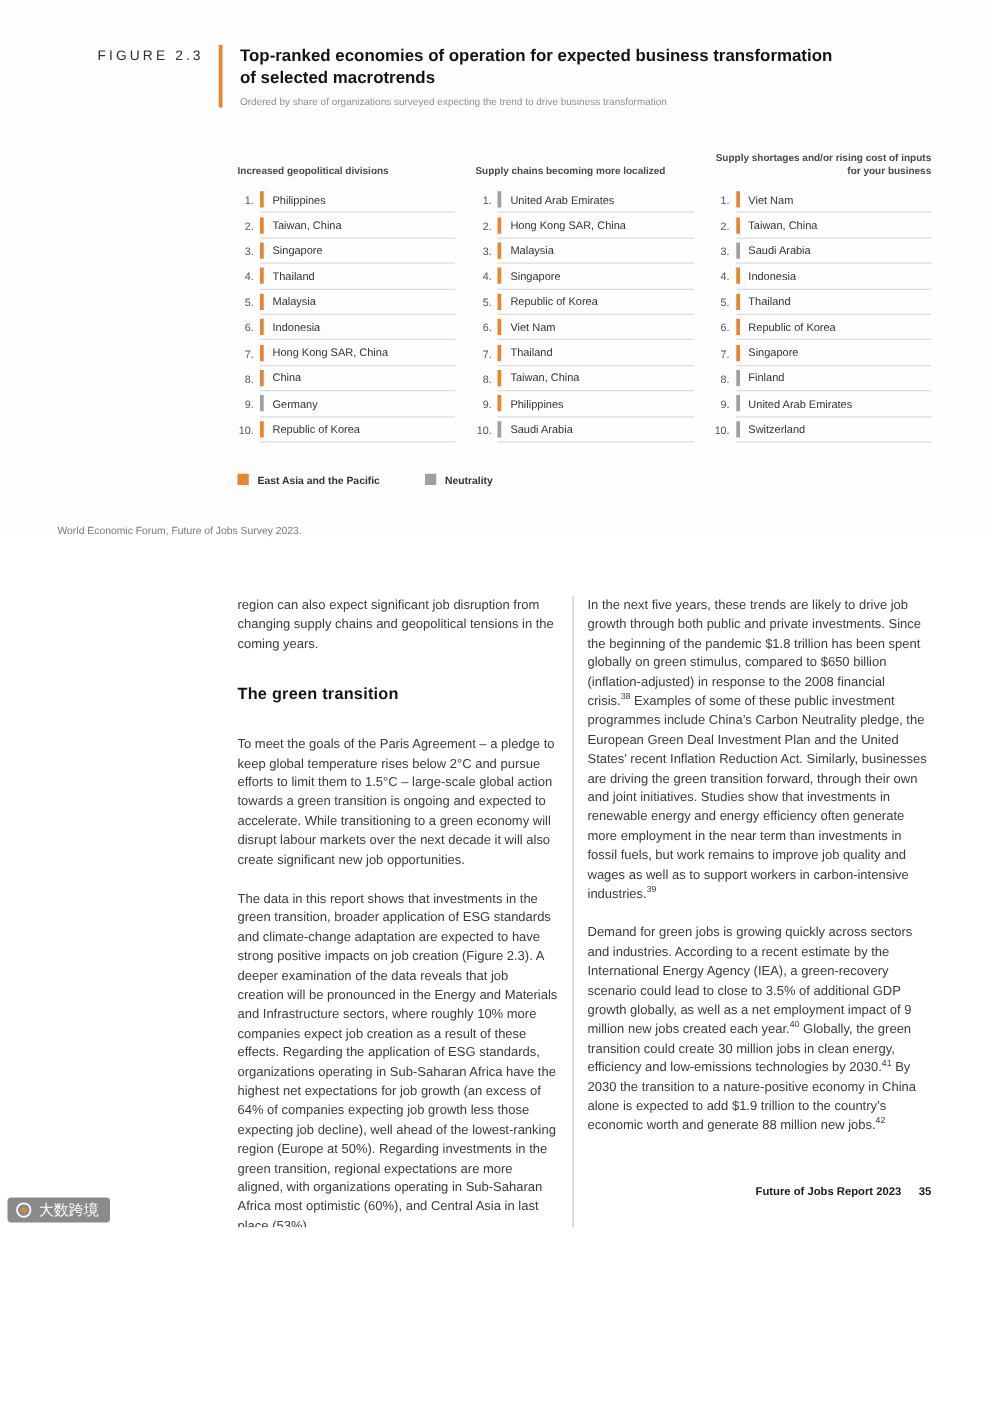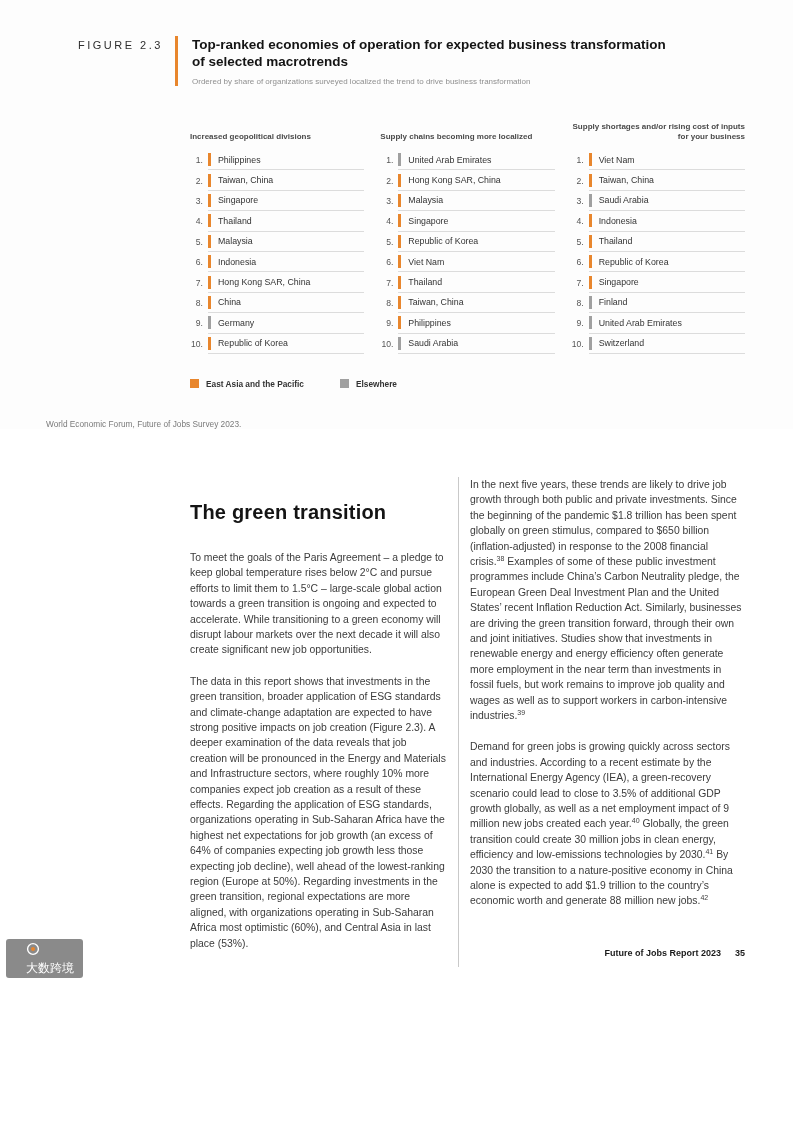"Ordered by share of organizations" p.figure-subtitle { text: localized -> expecting }
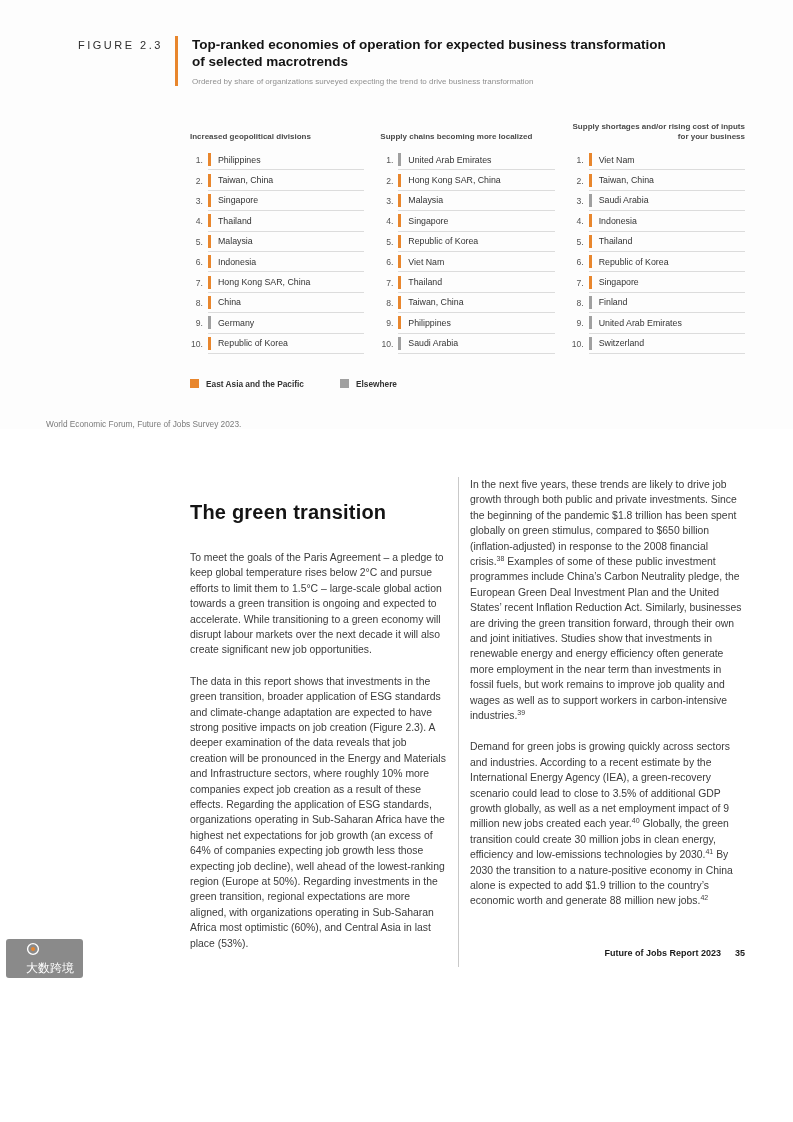"Elsewhere" span.legend-label { text: Elsewhere -> Neutrality }
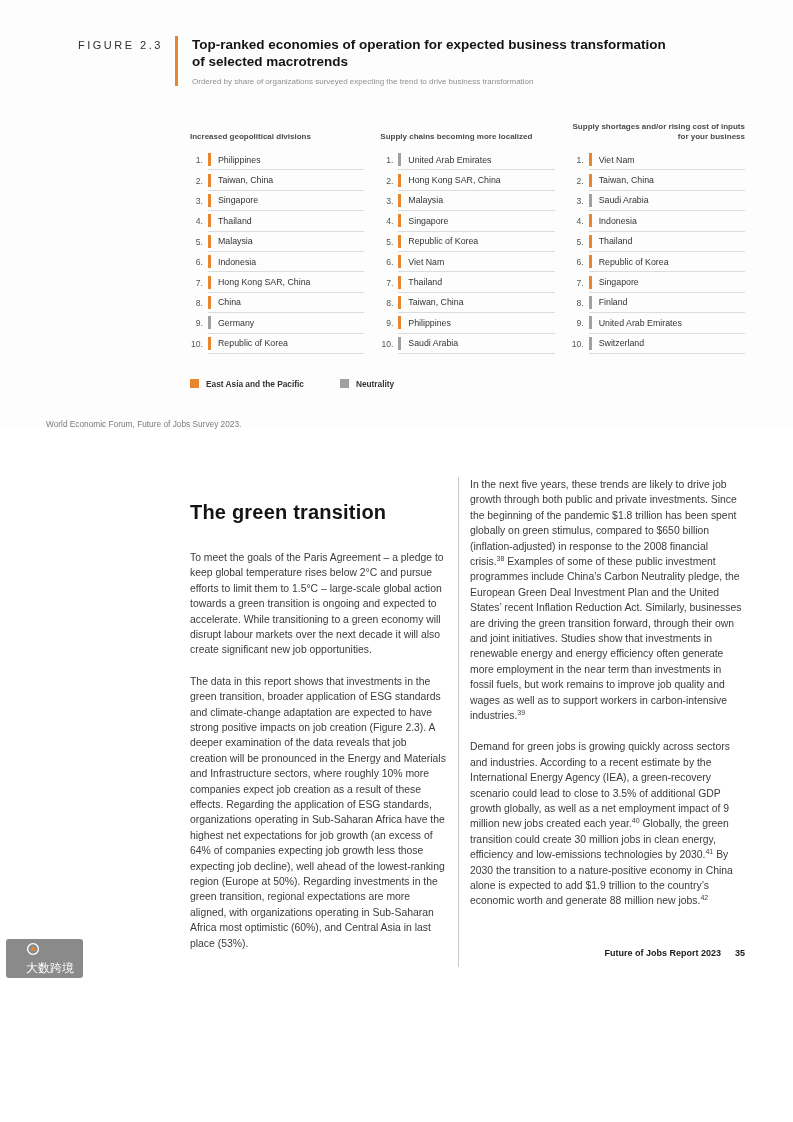"region can also expect significant" p.body-para { html: none -> <p>region can also expect significant job disruption from changing supply chains and geopolitical tensions in the coming years.</p> }
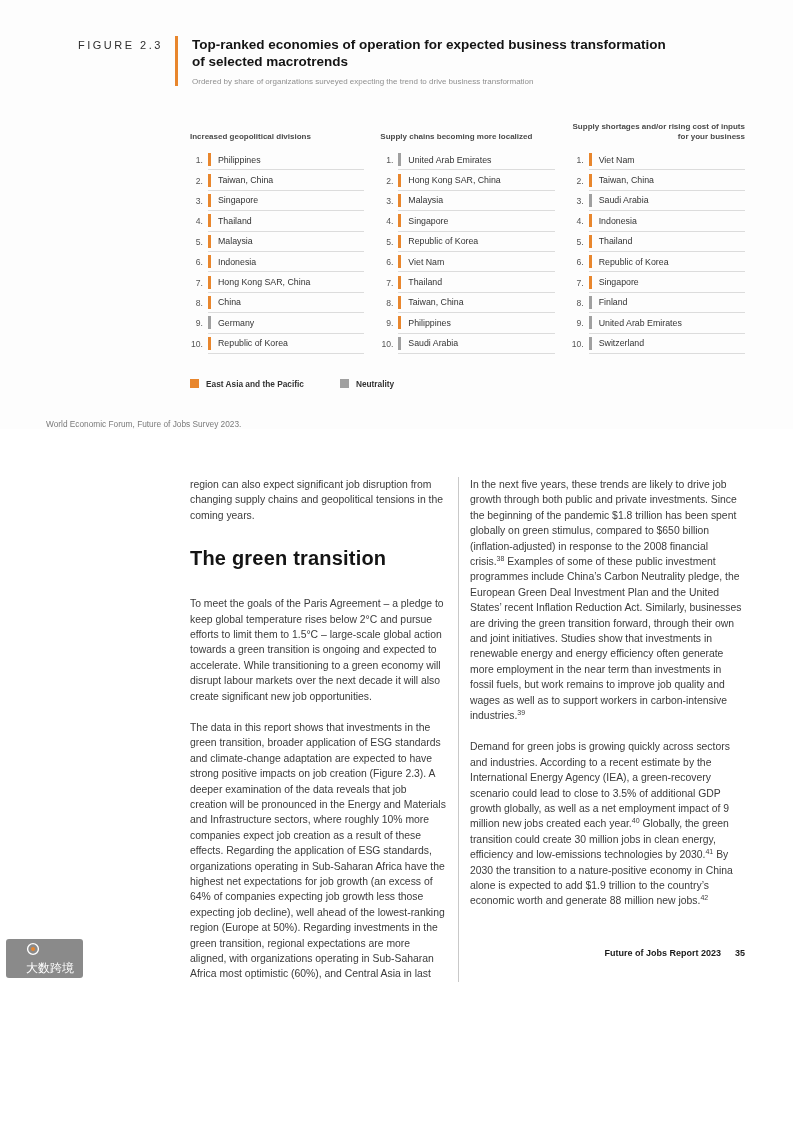"The green transition" .body-heading { font-size: 20px -> 13px }
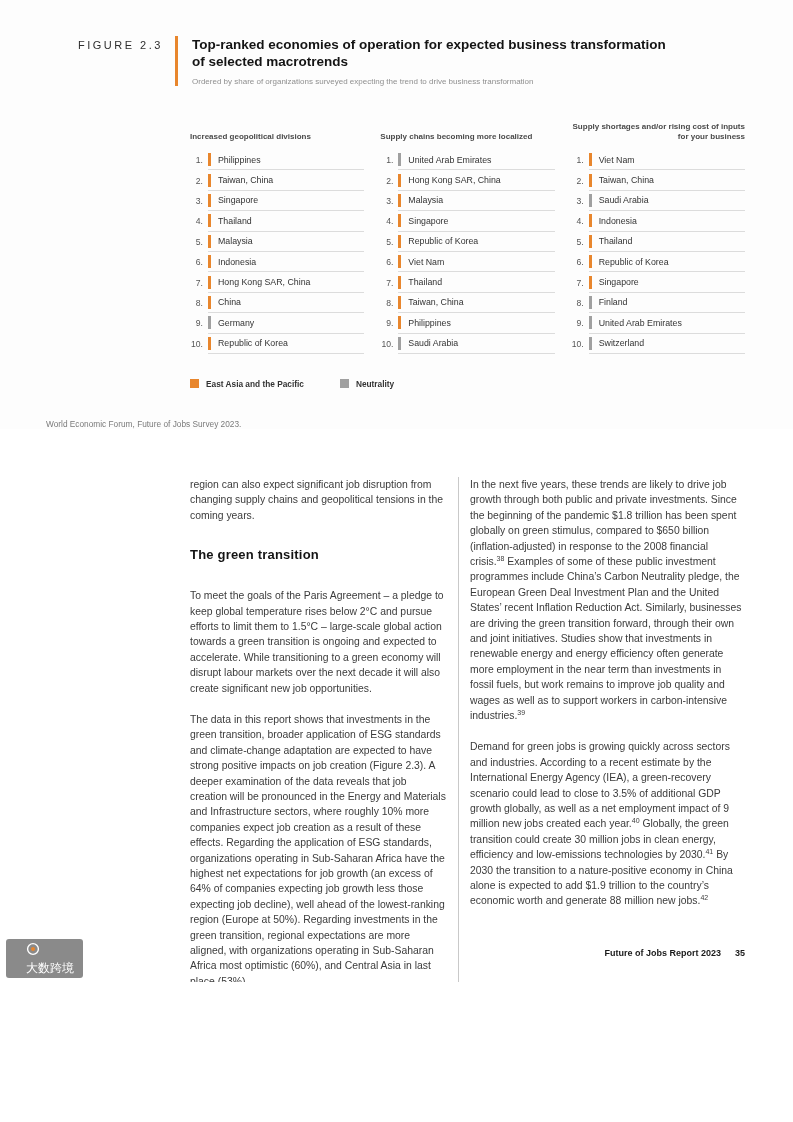"大数跨境" .watermark { align-items: none -> center; flex-direction: column -> none; padding: 3px 9px 3px 20px -> 3px 9px 3px 6px }
